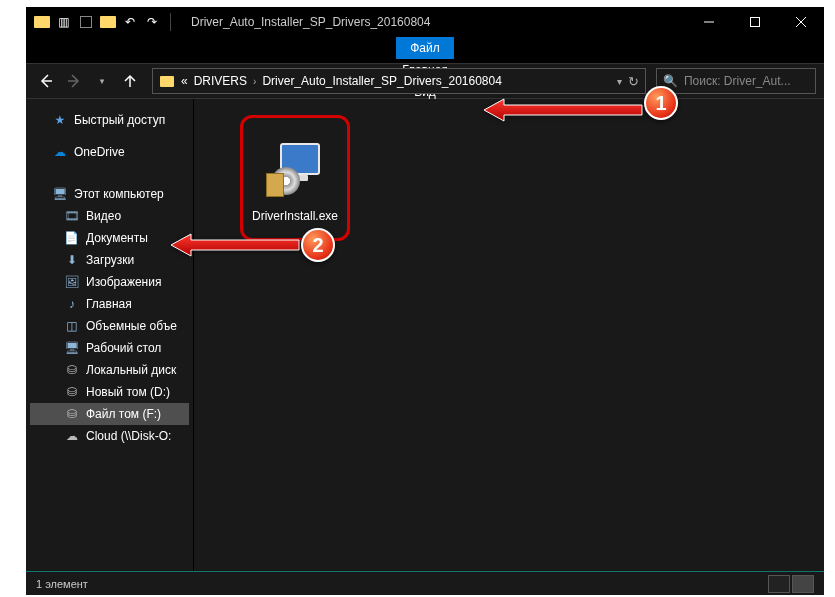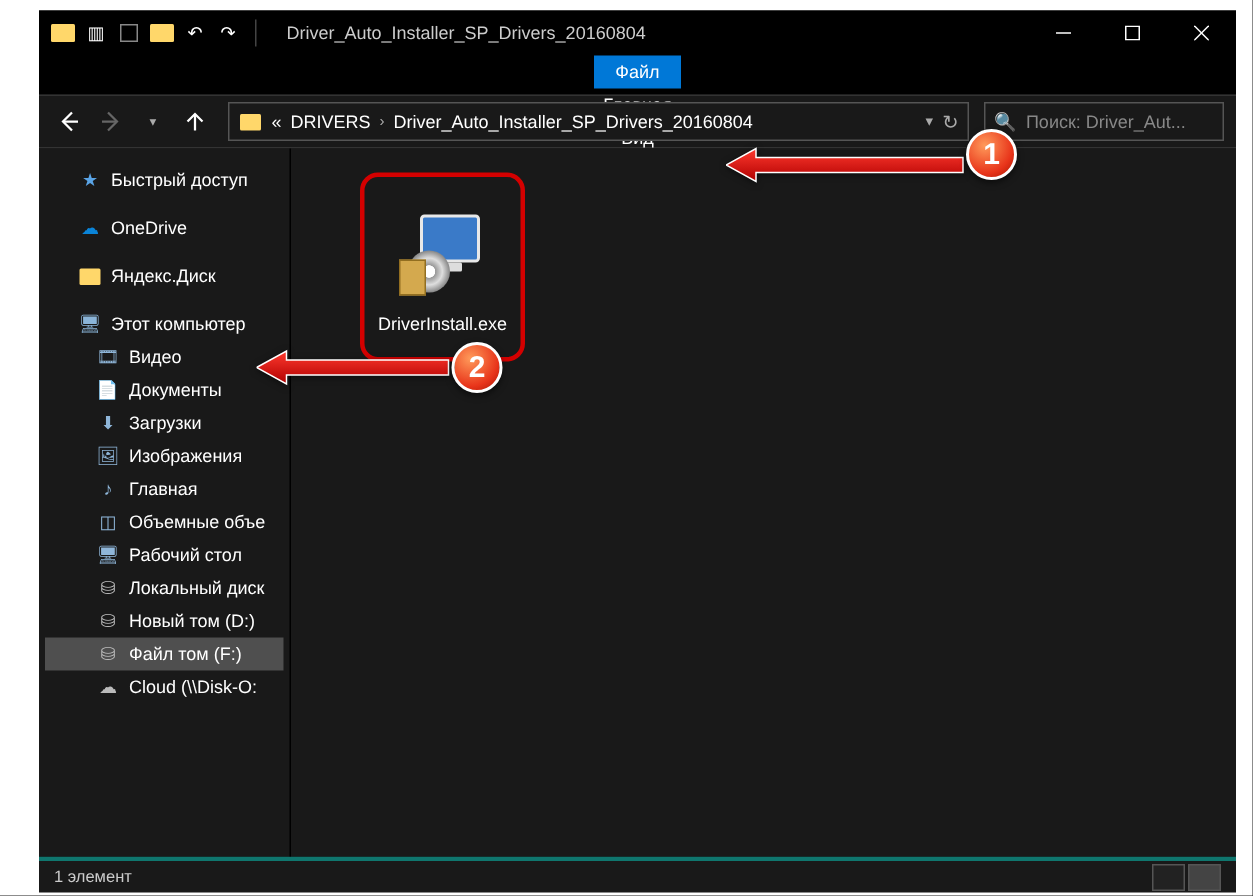"Яндекс.Диск" div.nav-item { html: <div> <span> <span></span> </span> <span>Яндекс.Диск</span> </div> -> none }
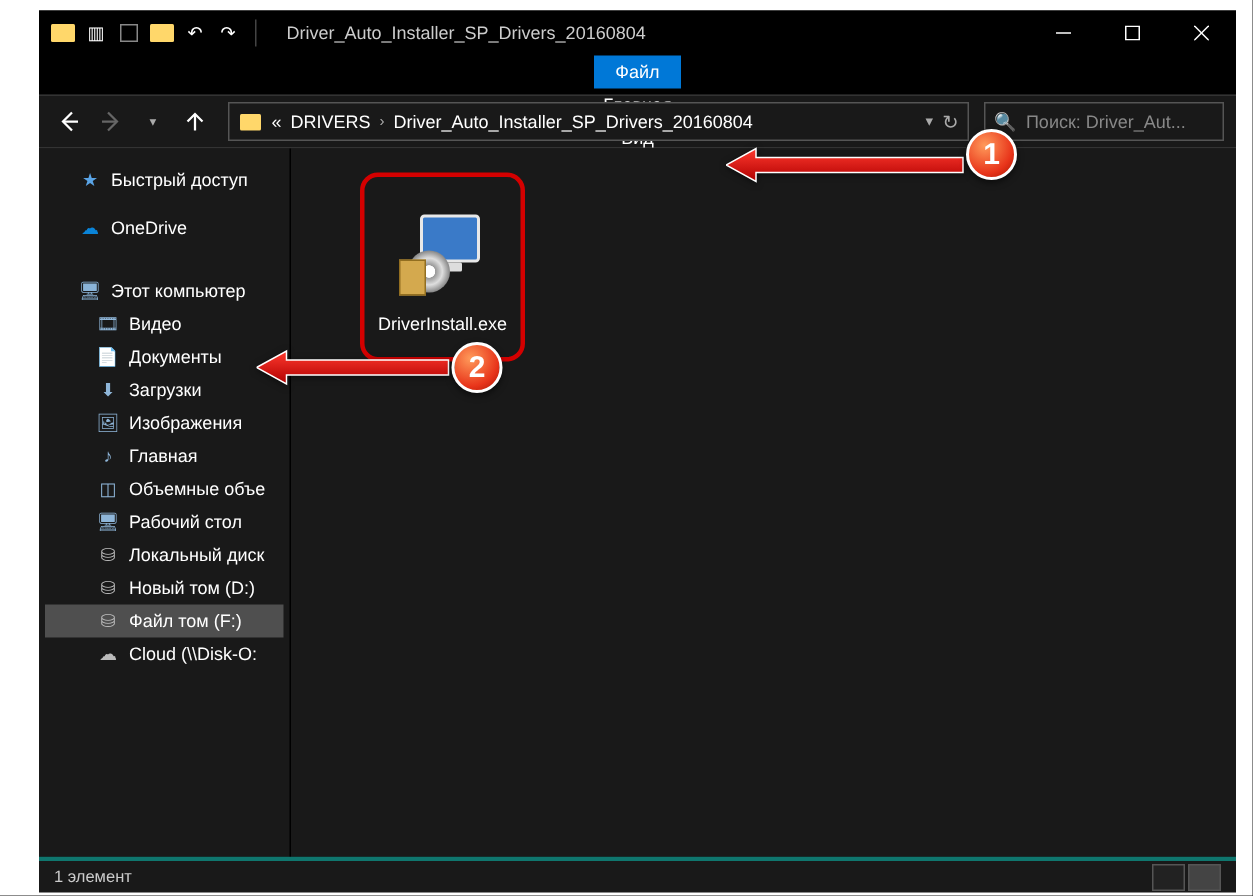"1 элемент" .statusbar { border-top: 3px solid #0f766e -> 1px solid #0f766e }
